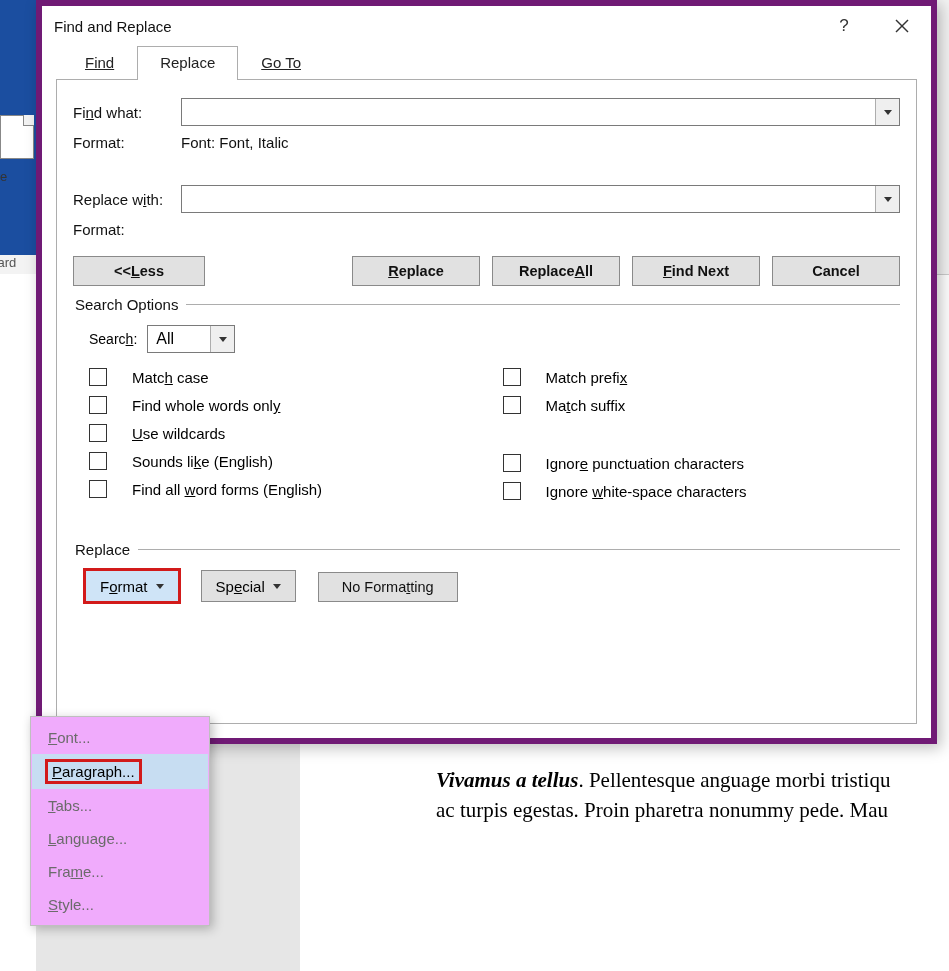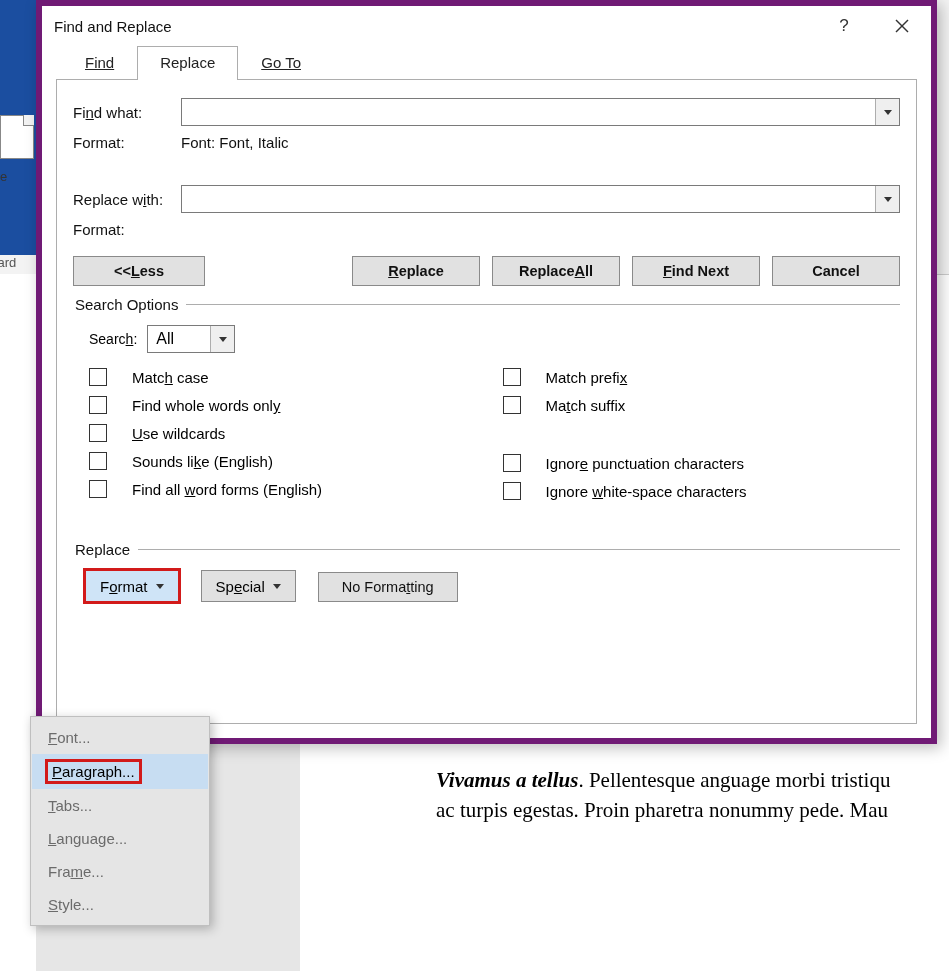"Font..." .menu { background: #e5e5e5 -> #f0abfc }
